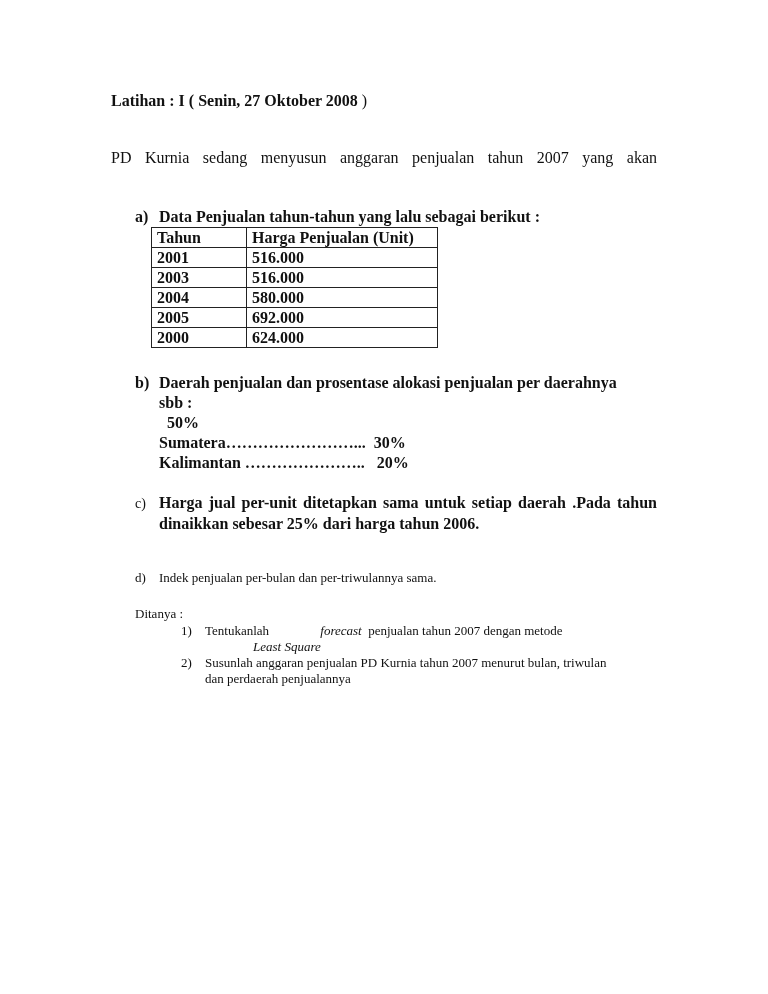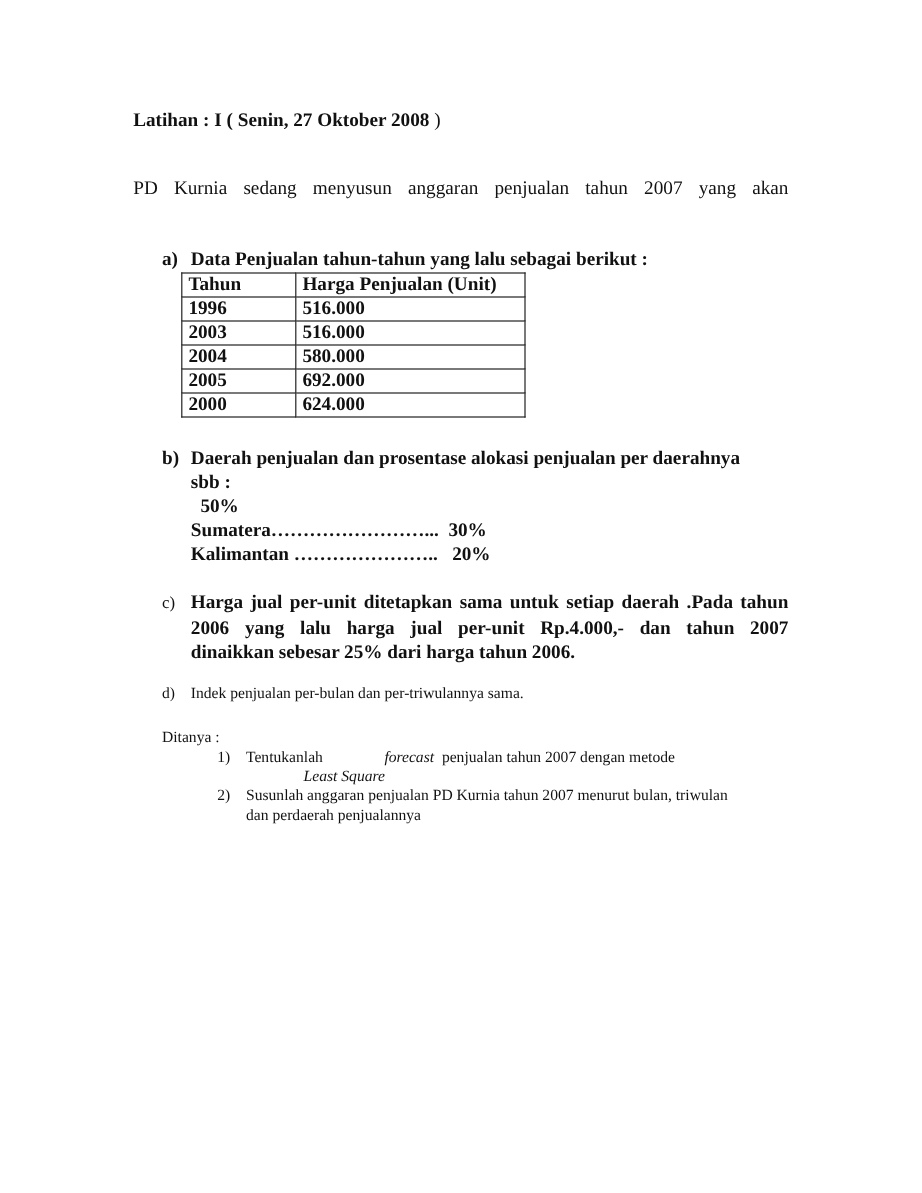"1996" td { text: 1996 -> 2001 }
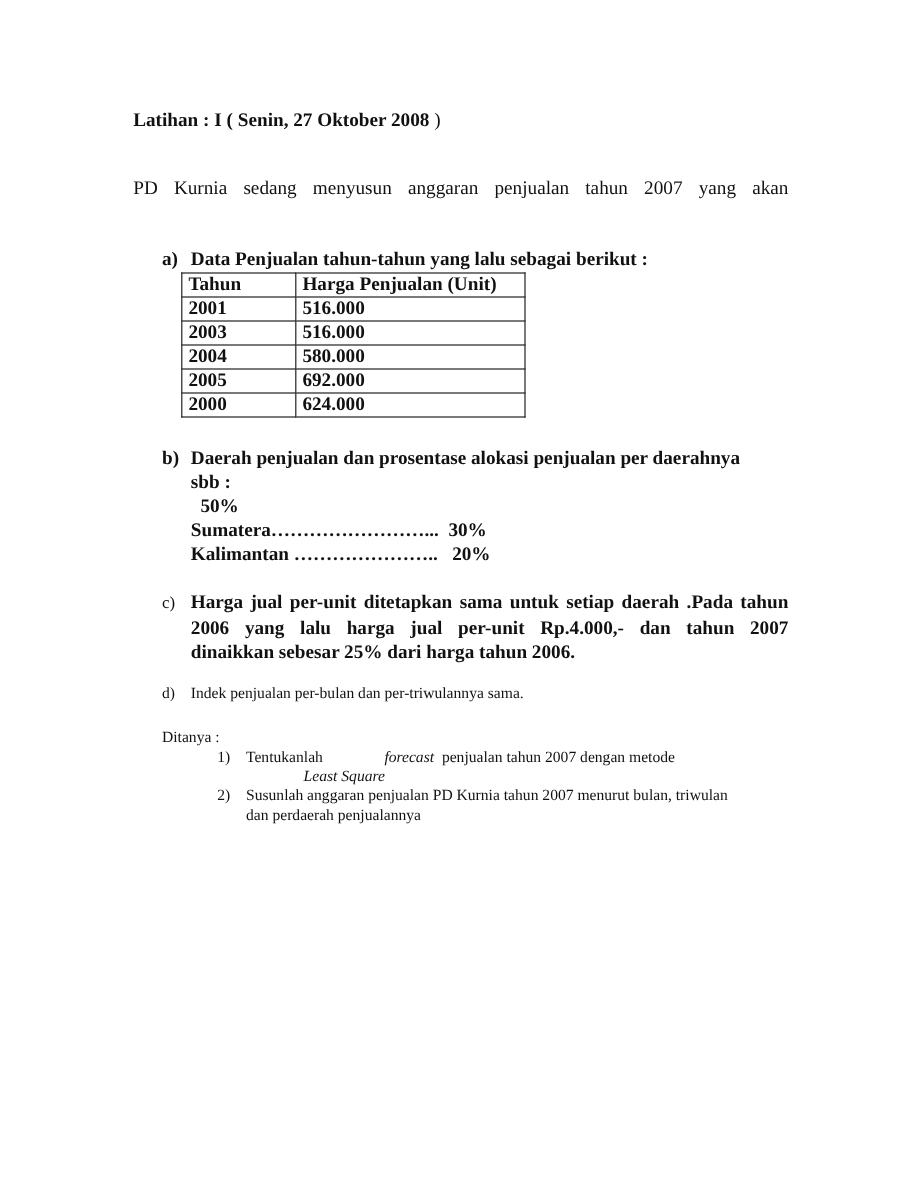"2006 yang lalu harga jual" span.jl { html: <span>2006 yang lalu harga jual per-unit Rp.4.000,- dan tahun 2007</span> -> none }
